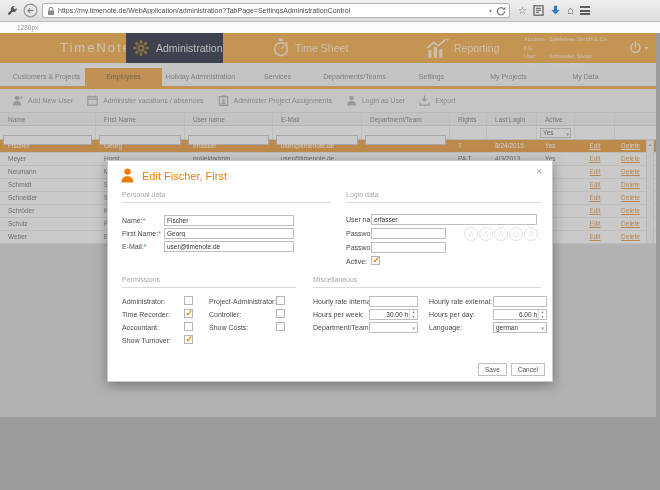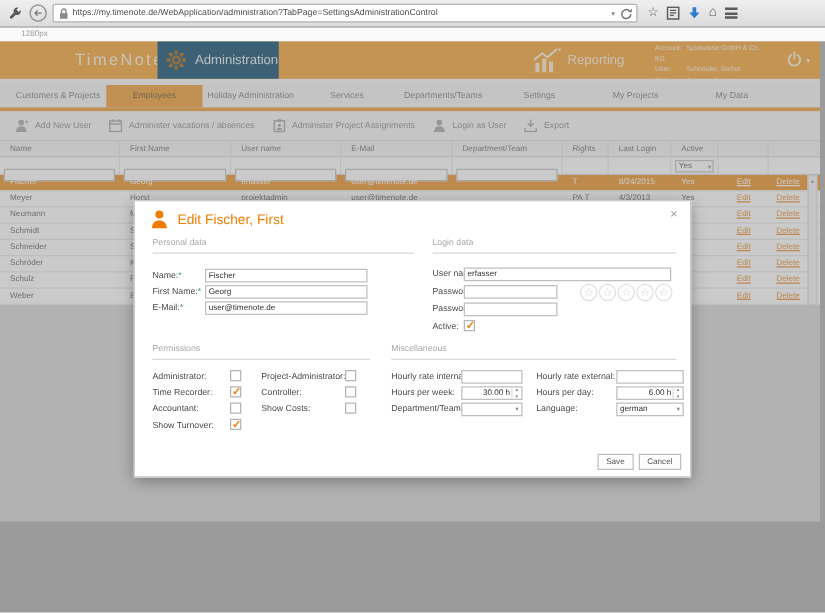"Administration" .nav-admin { background: #0c4a6e -> #0f172a }
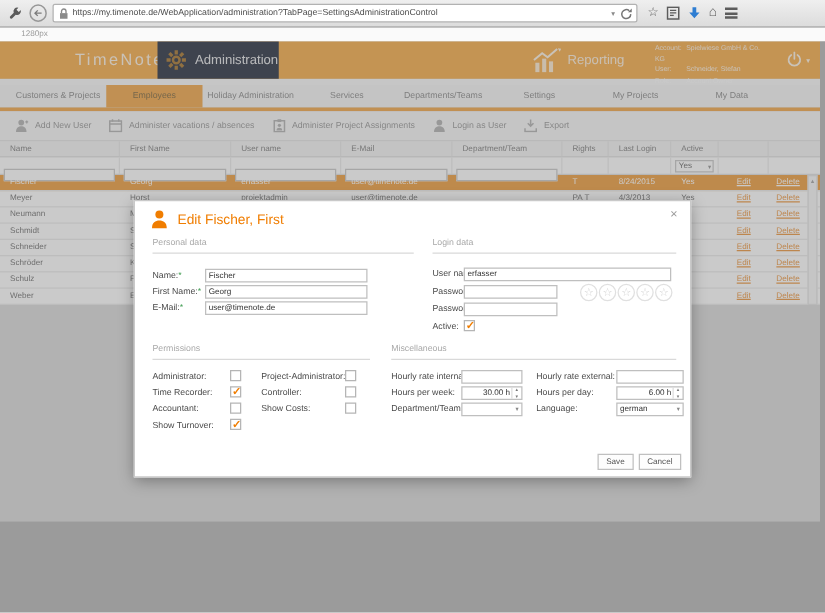"Time Sheet" div.nav-item { html: none -> <div> <span> <svg> <rect></rect> <path></path> <circle></circle> <path></path> </svg> </span> <span>Time Sheet</span> </div> }
